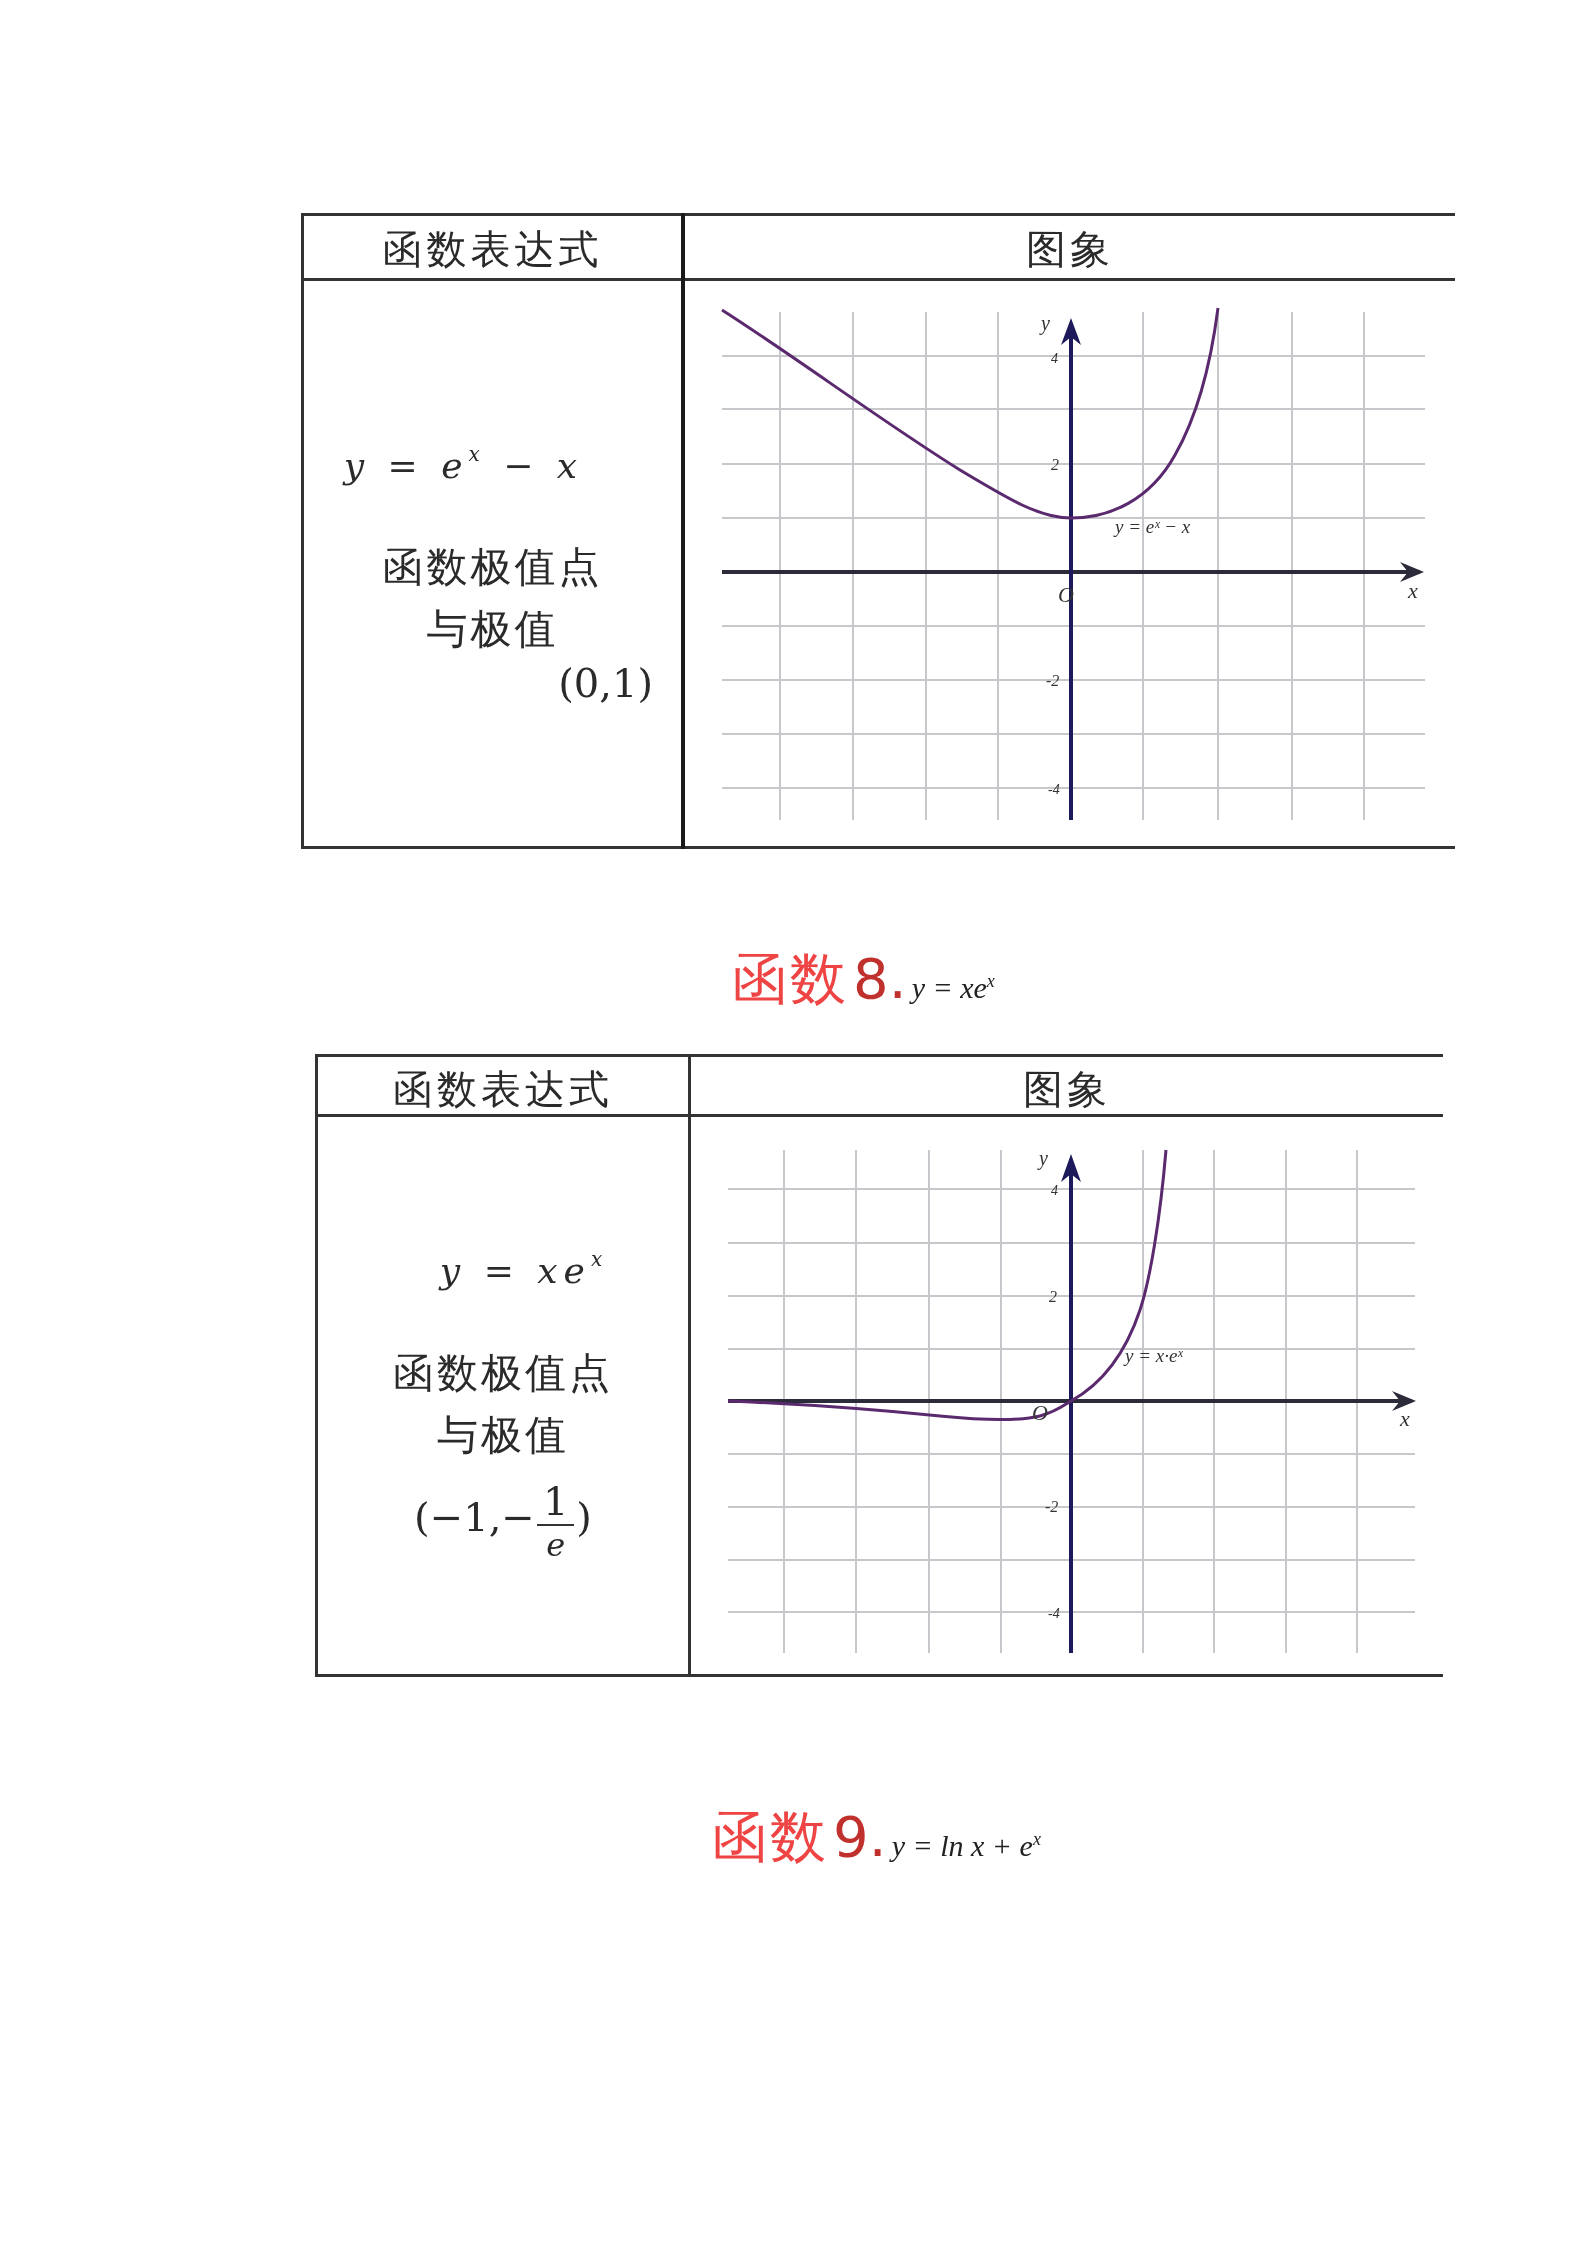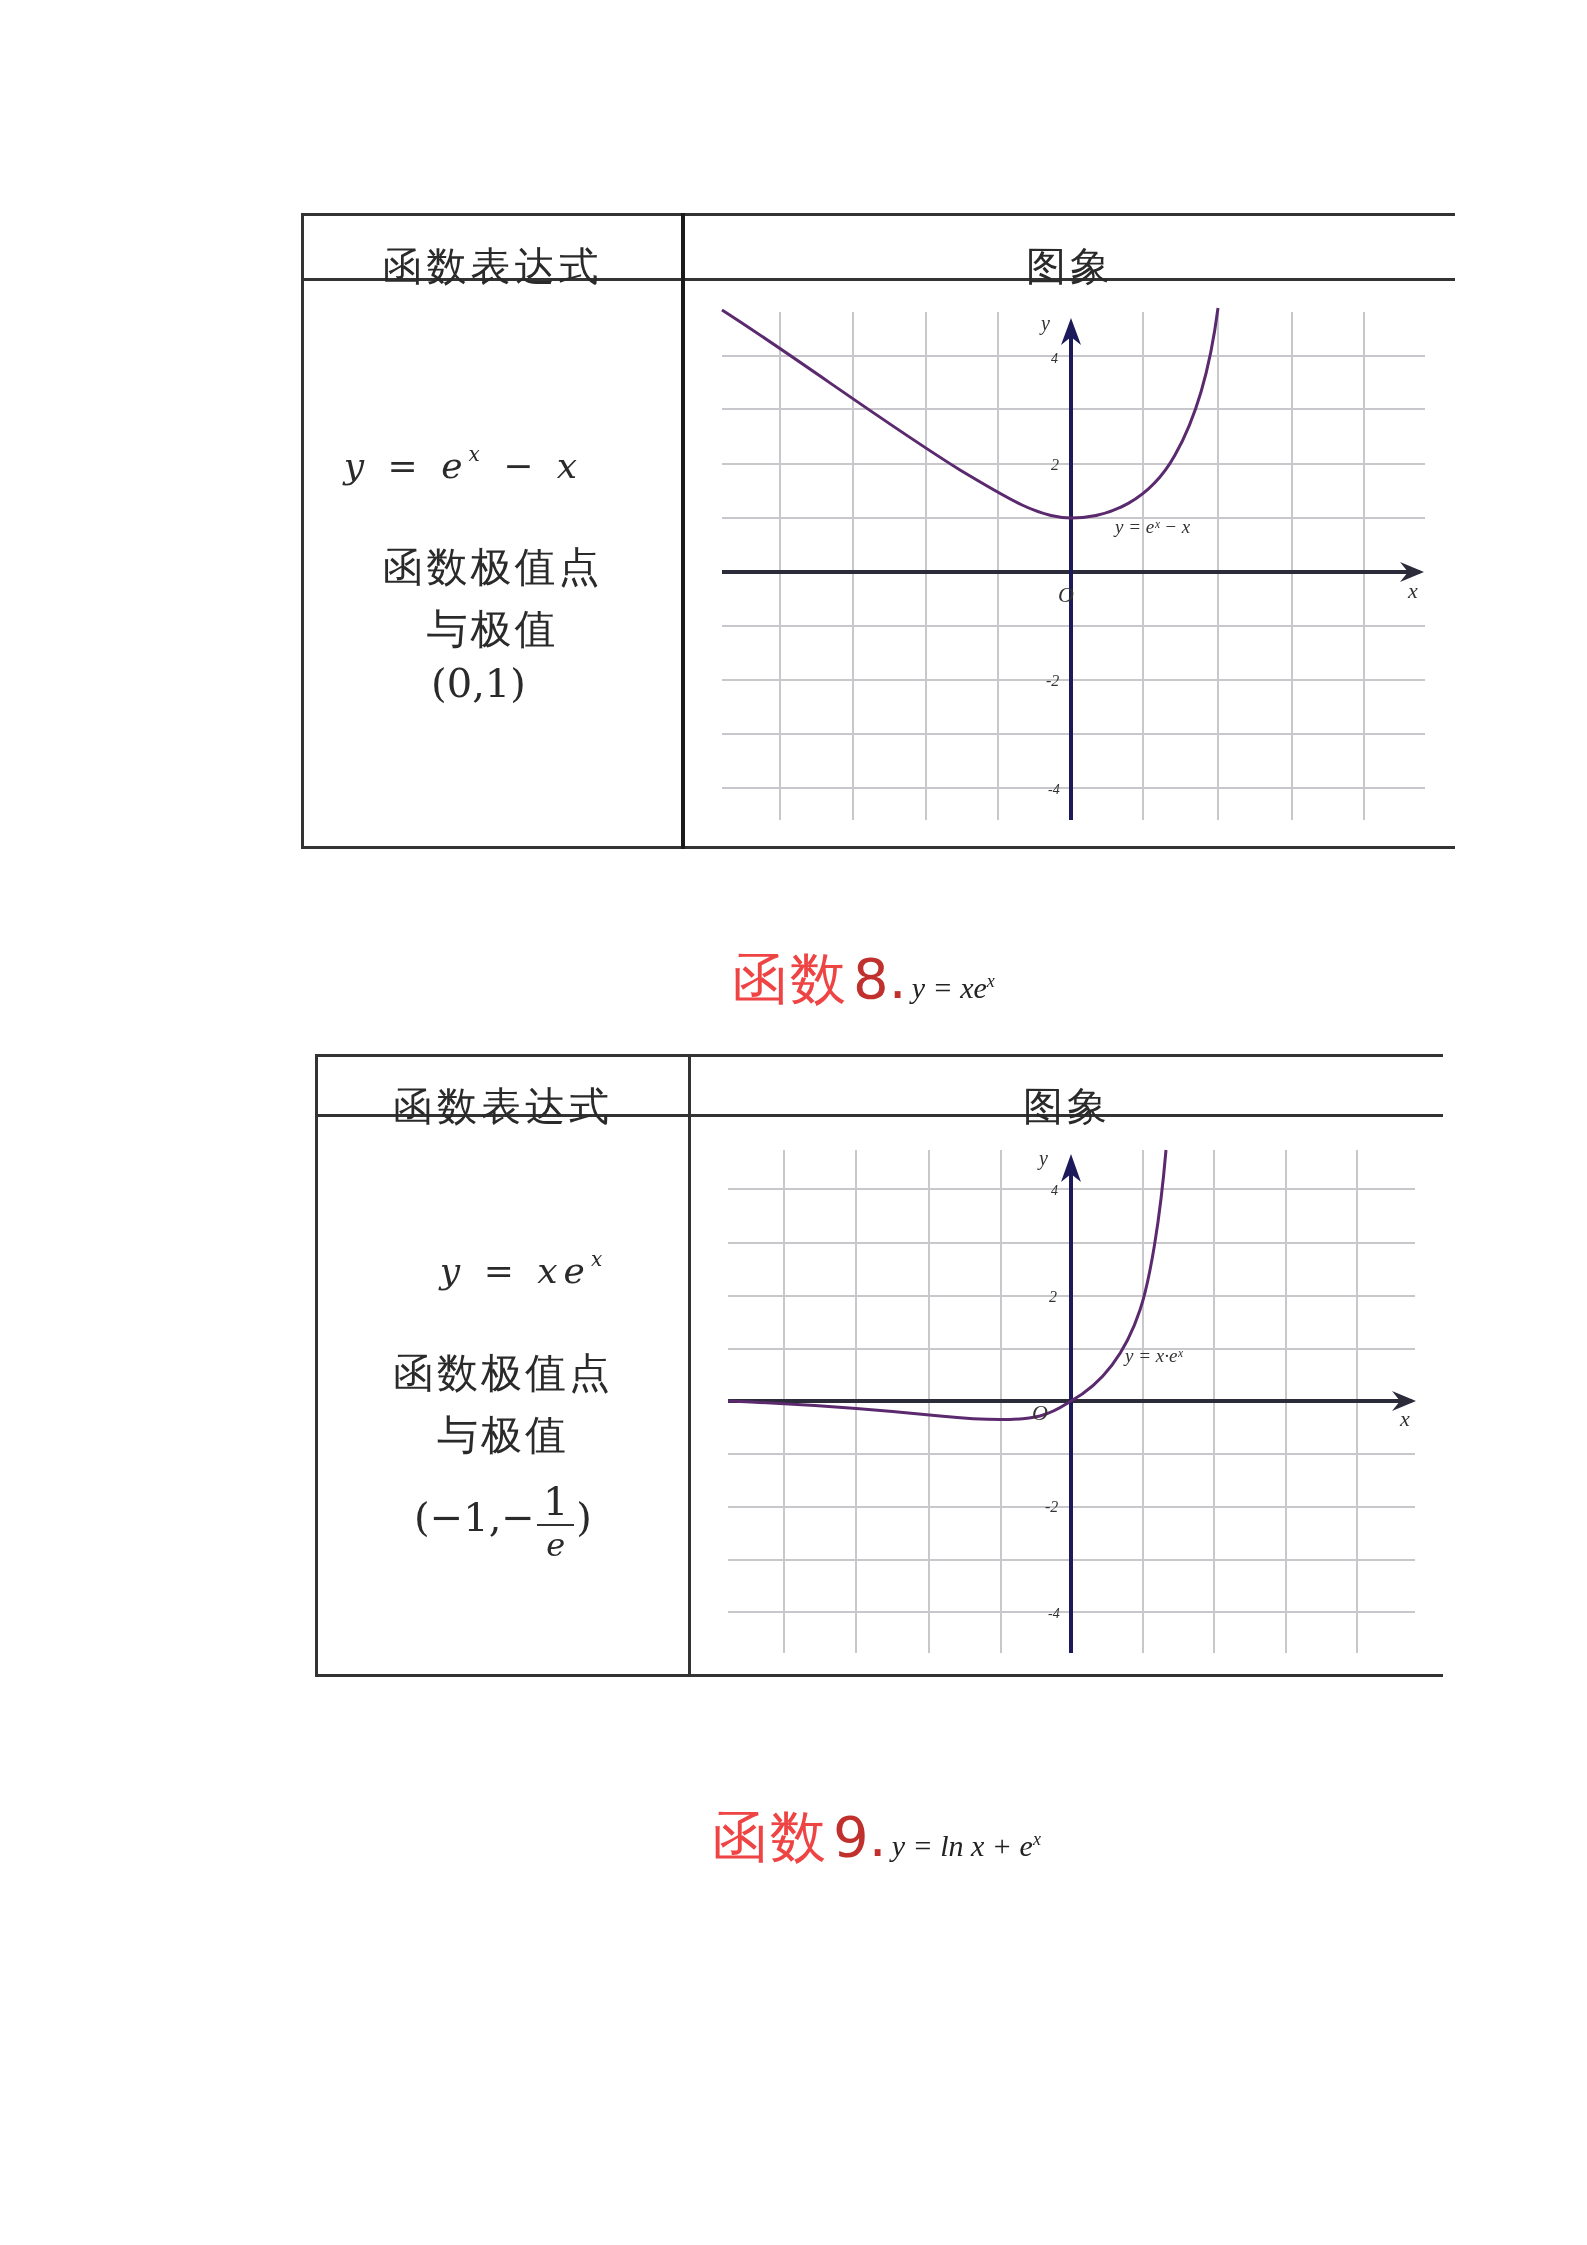"函数表达式" .hdr-text { margin-top: 17px -> none }
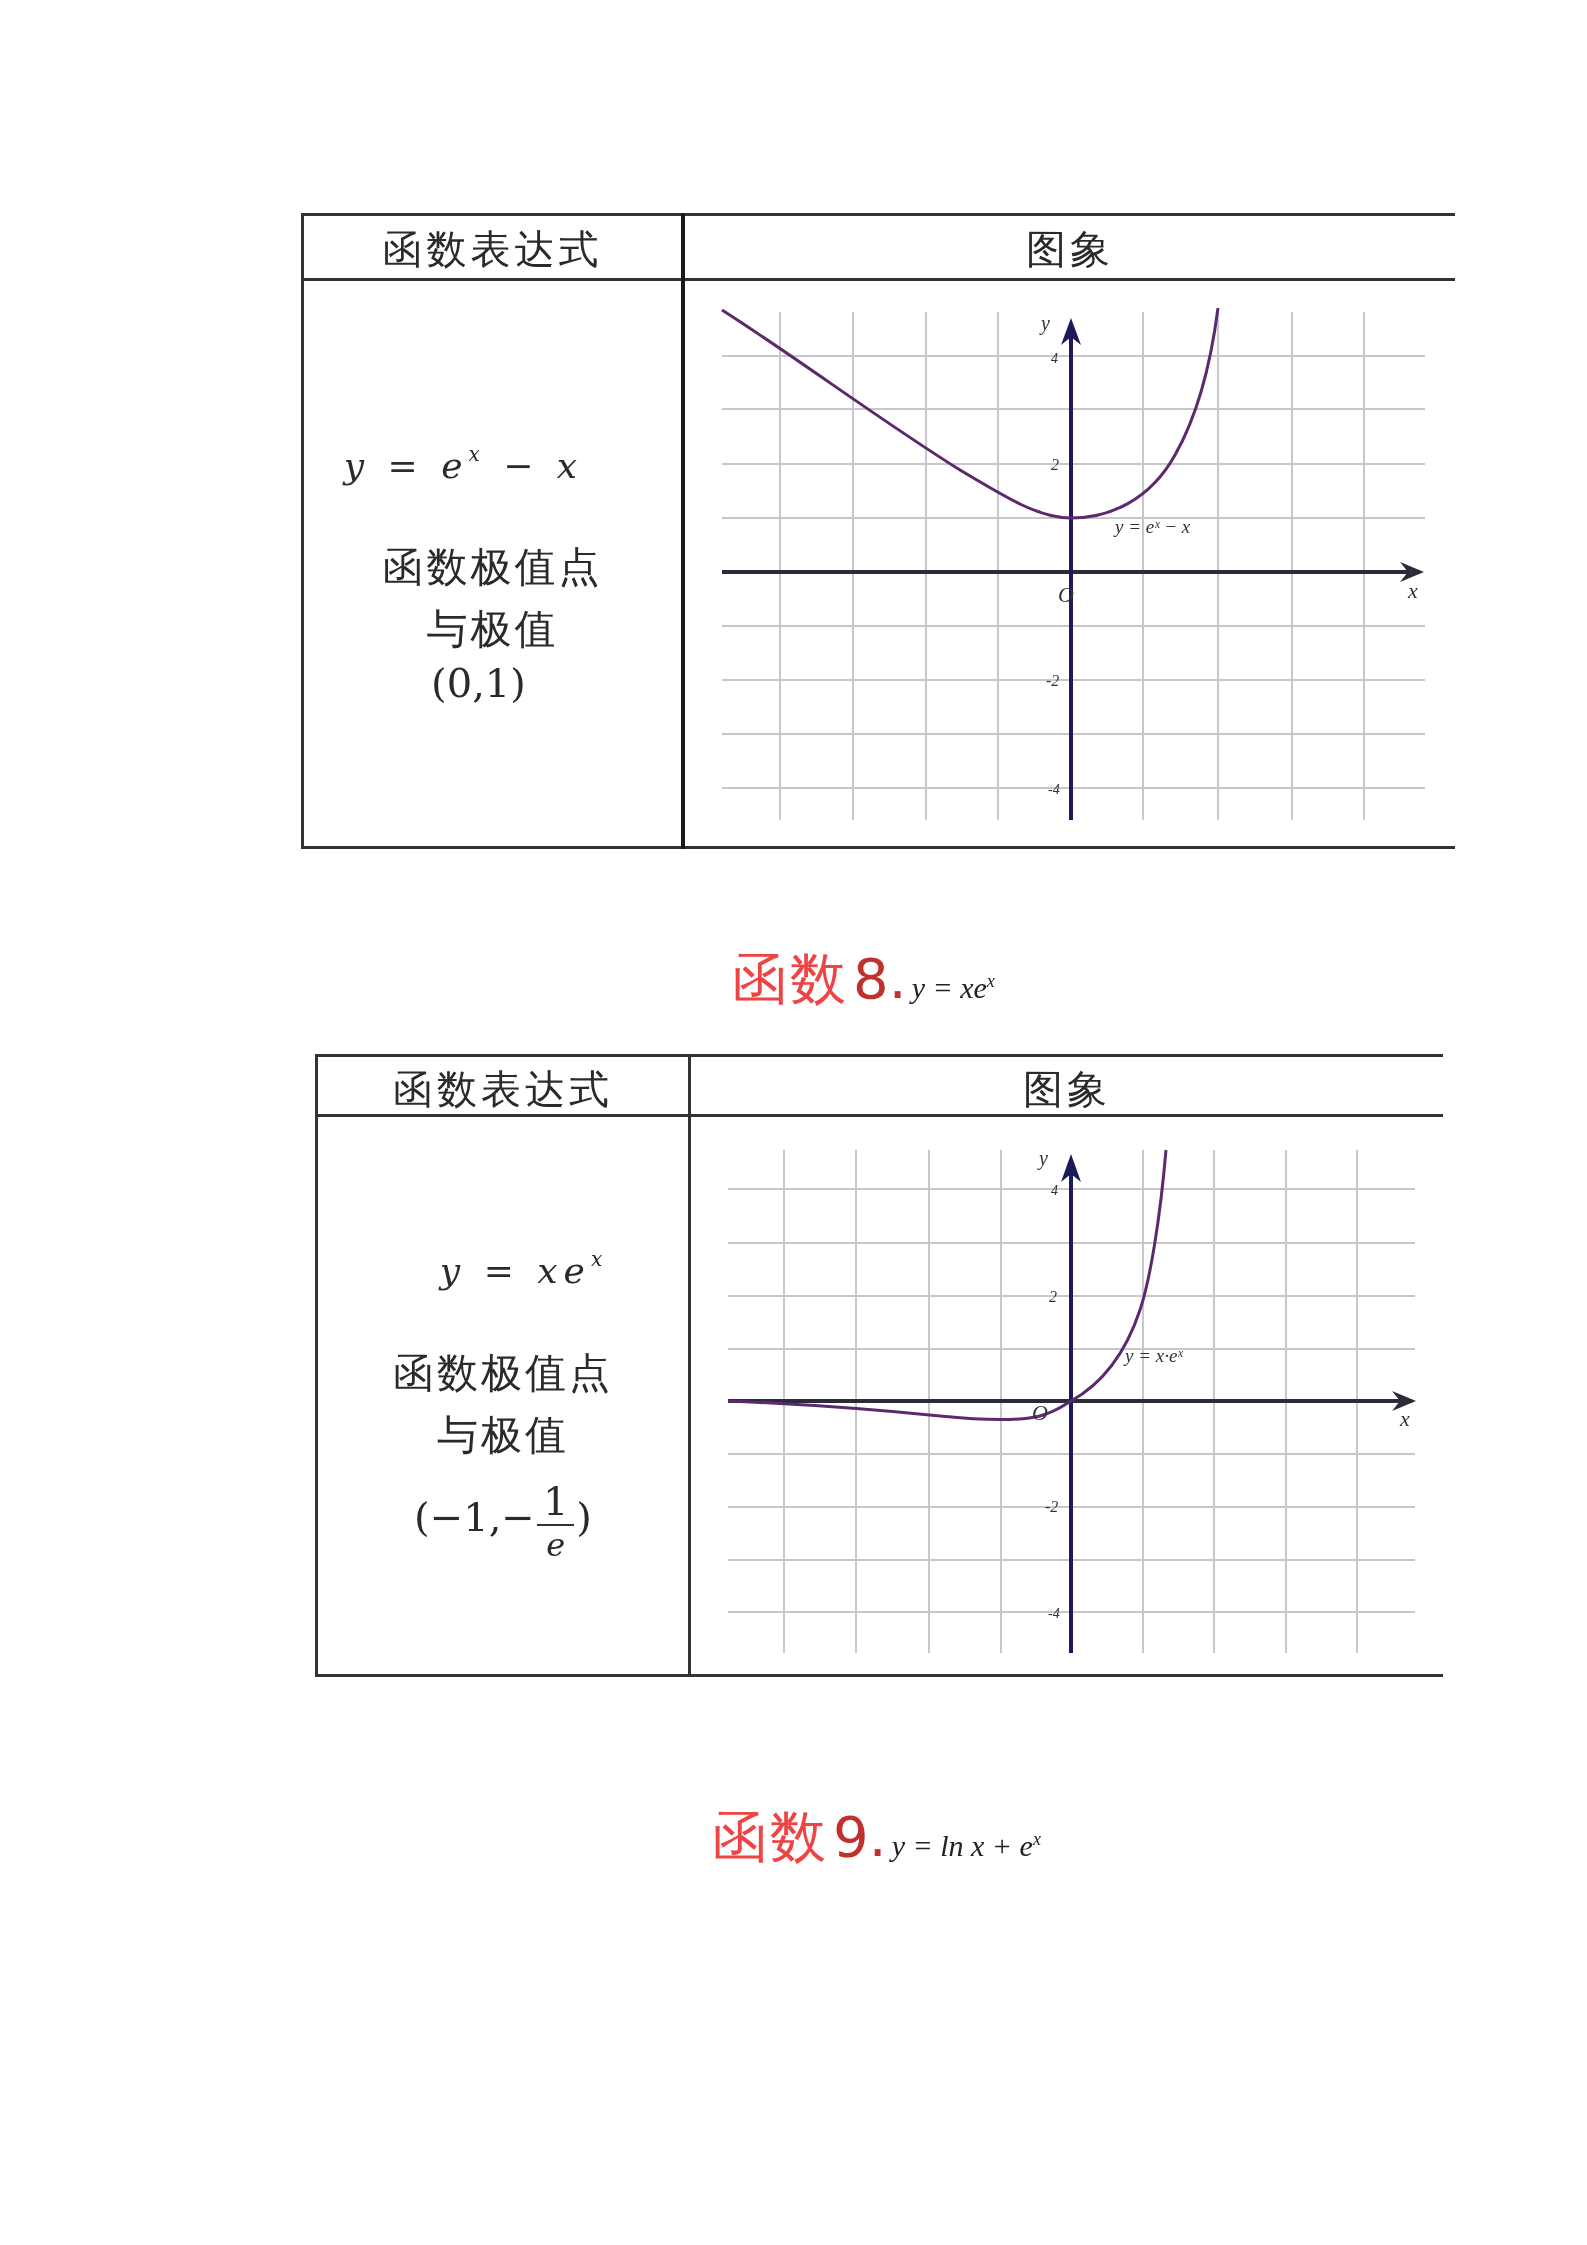"(0,1)" div.cell-text { text-align: none -> right }
